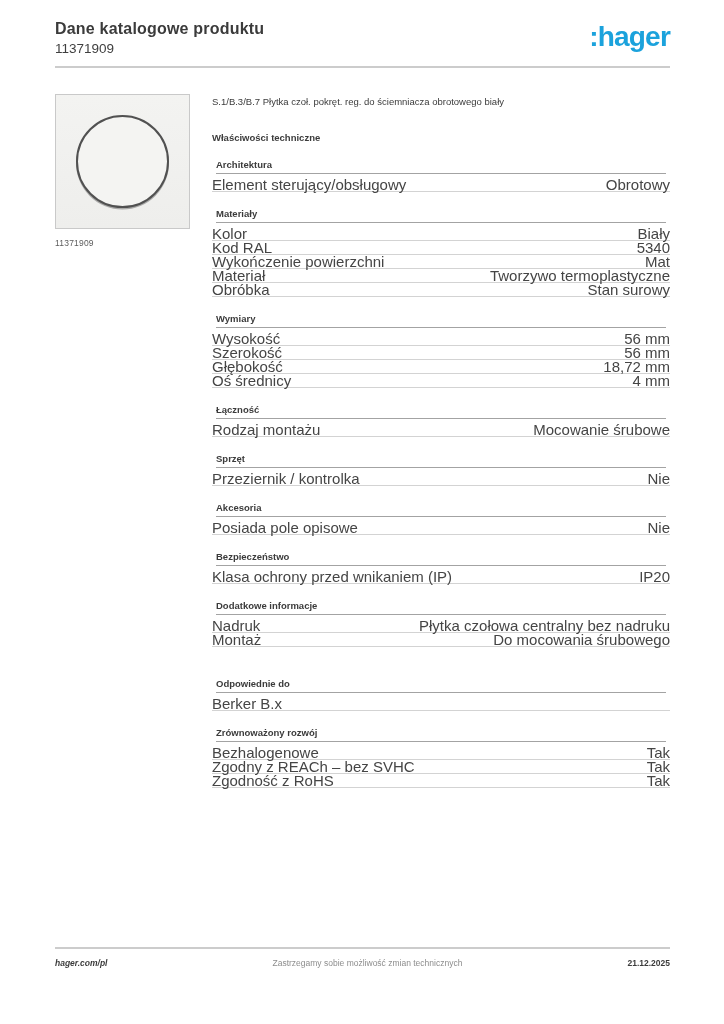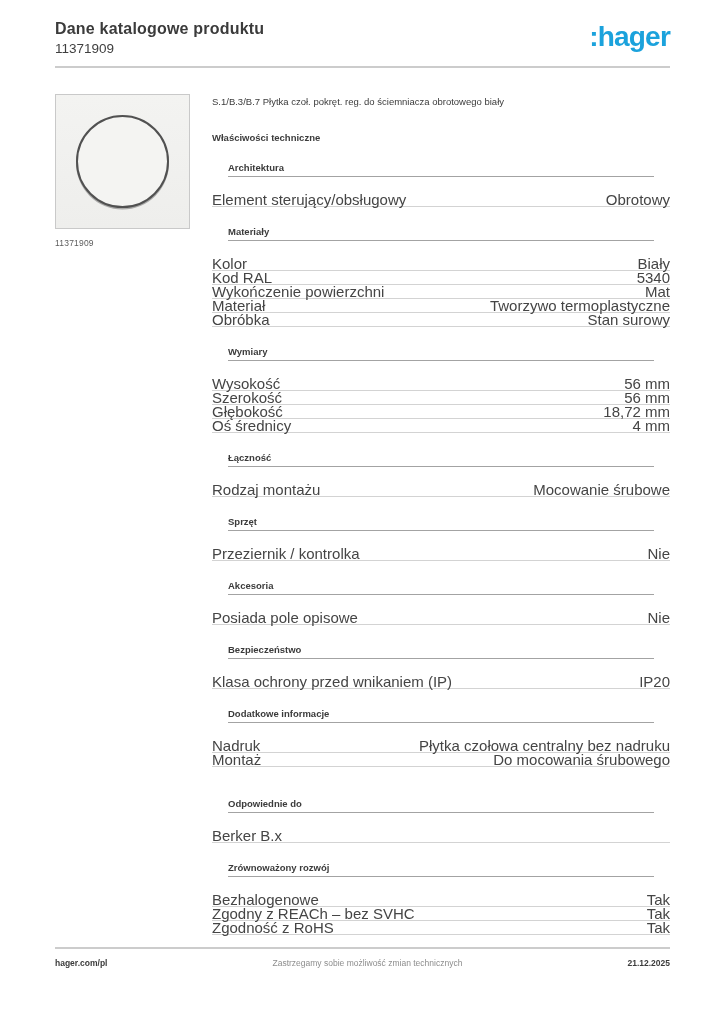"Architektura" .sec-heading { margin: 16px -> 4px }
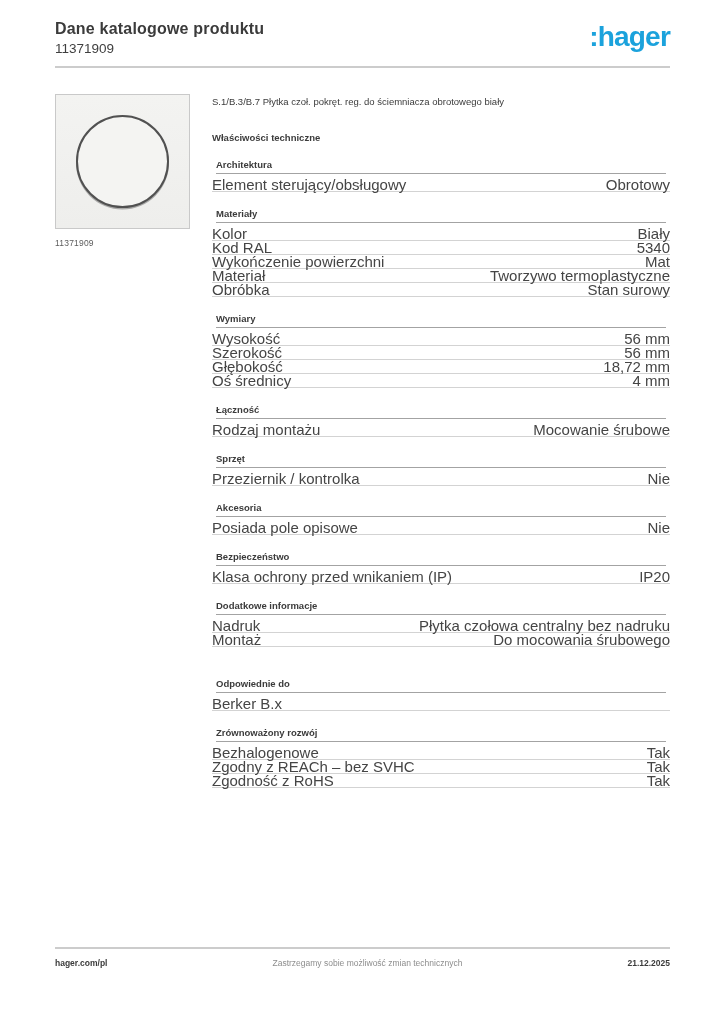"hager.com/pl" .f-left { font-style: none -> italic }
